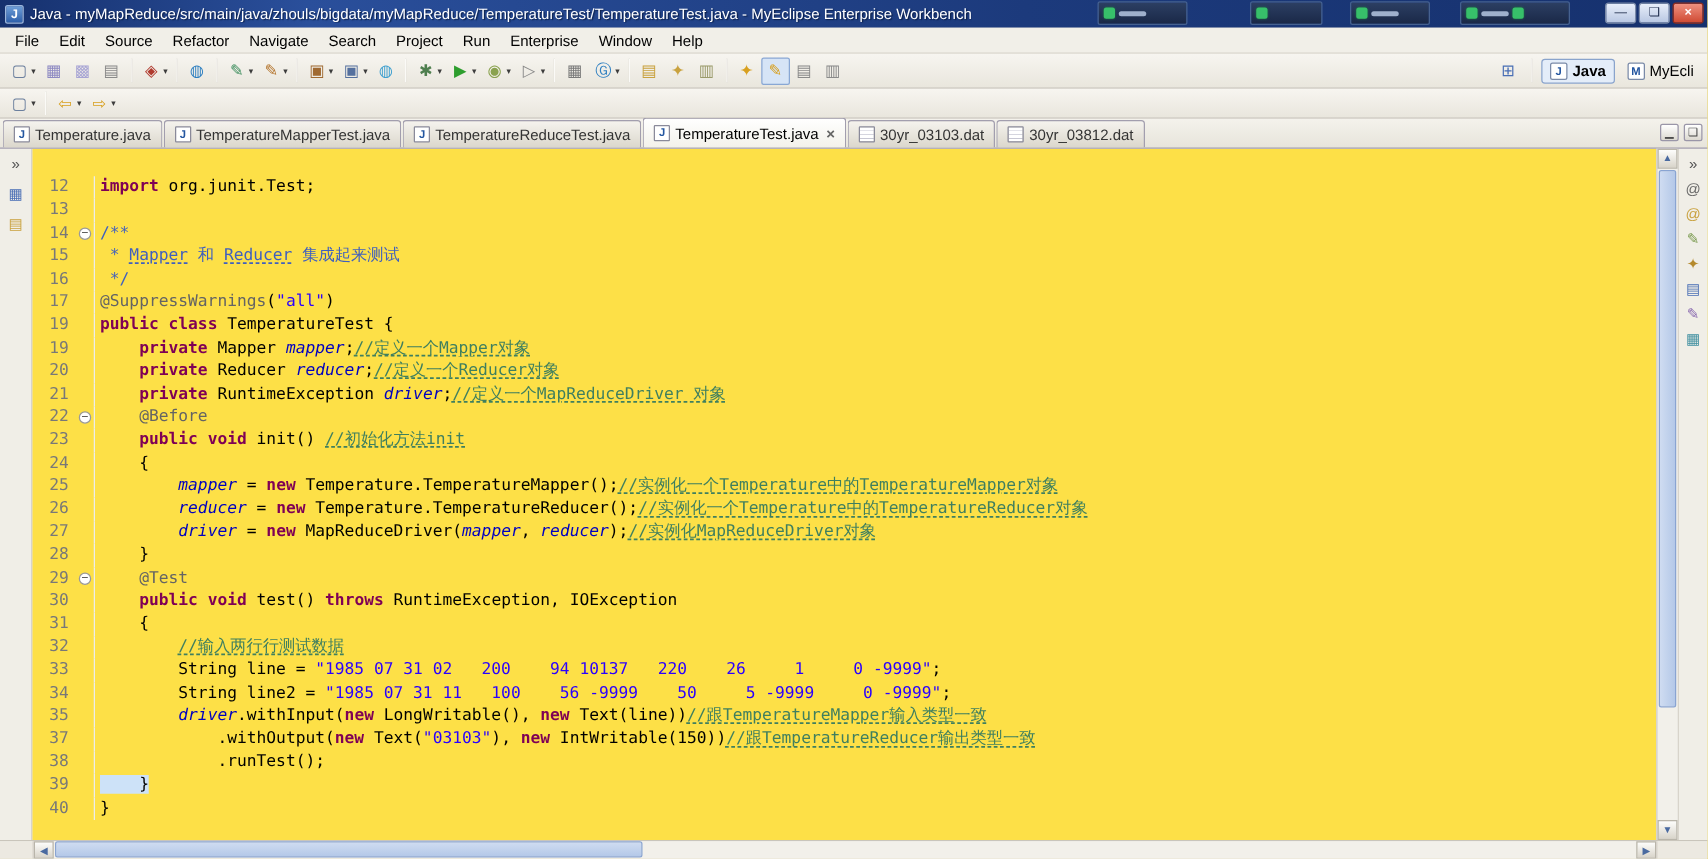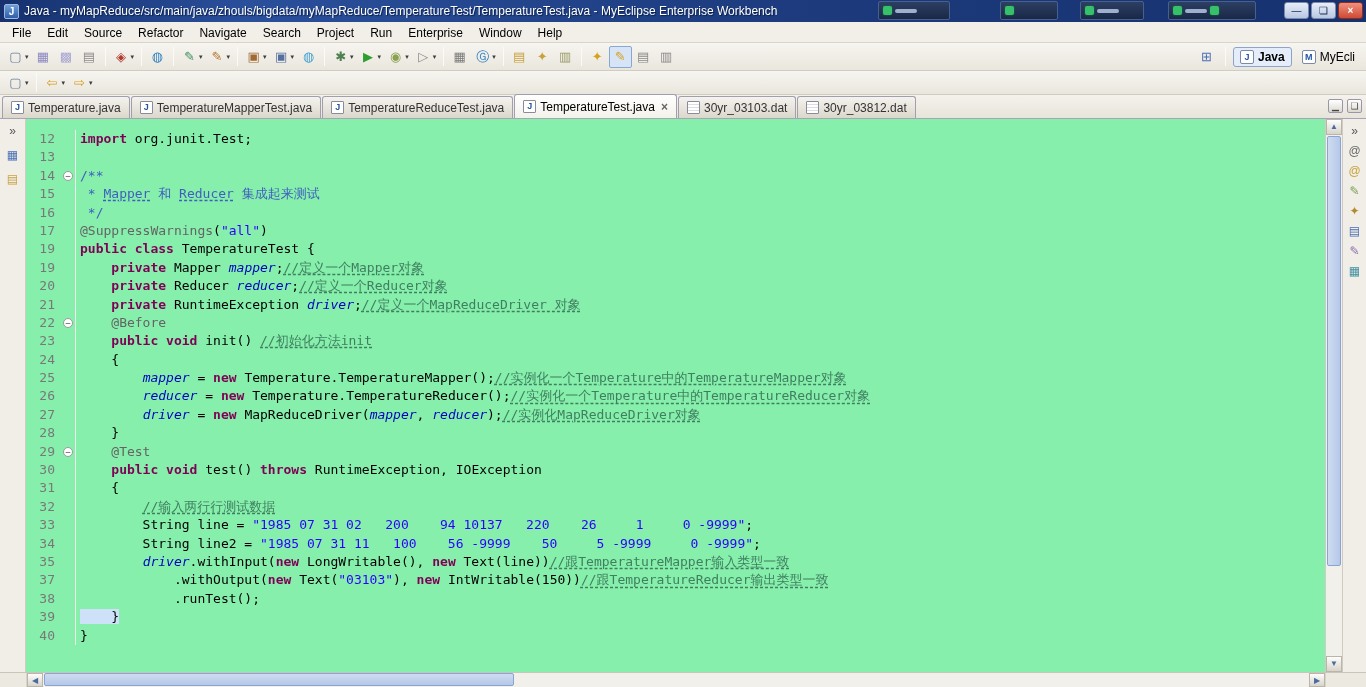"12" .editor { background: #86efac -> #fde047; padding-top: 11px -> 22px }
